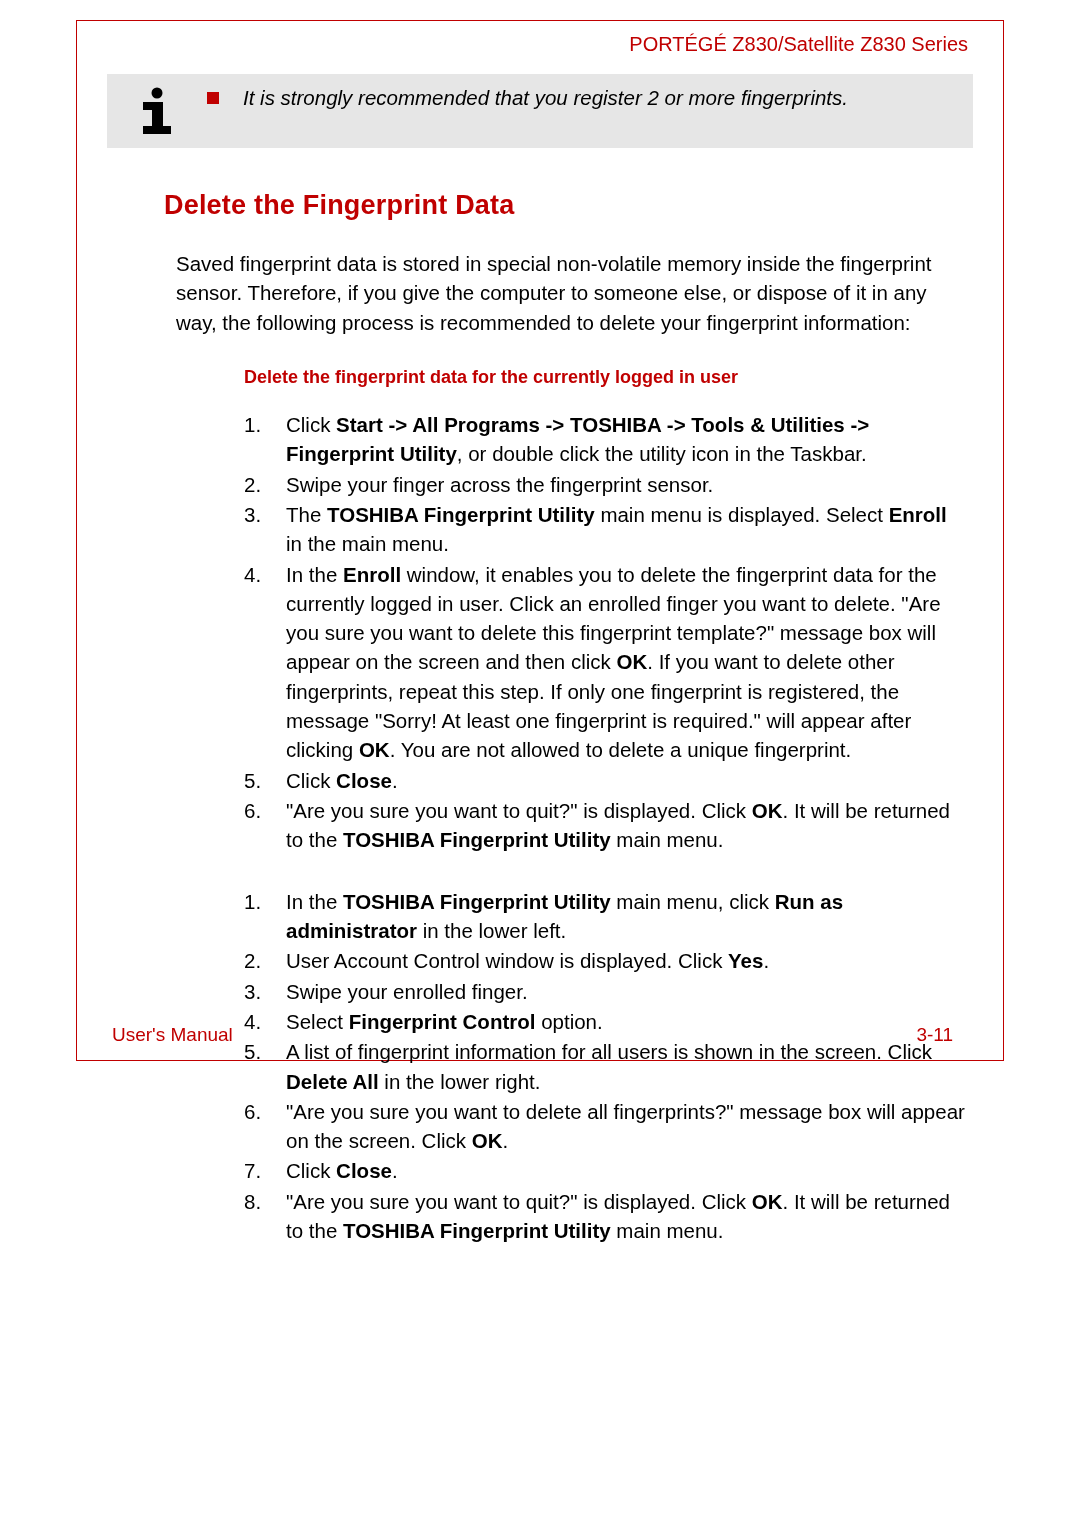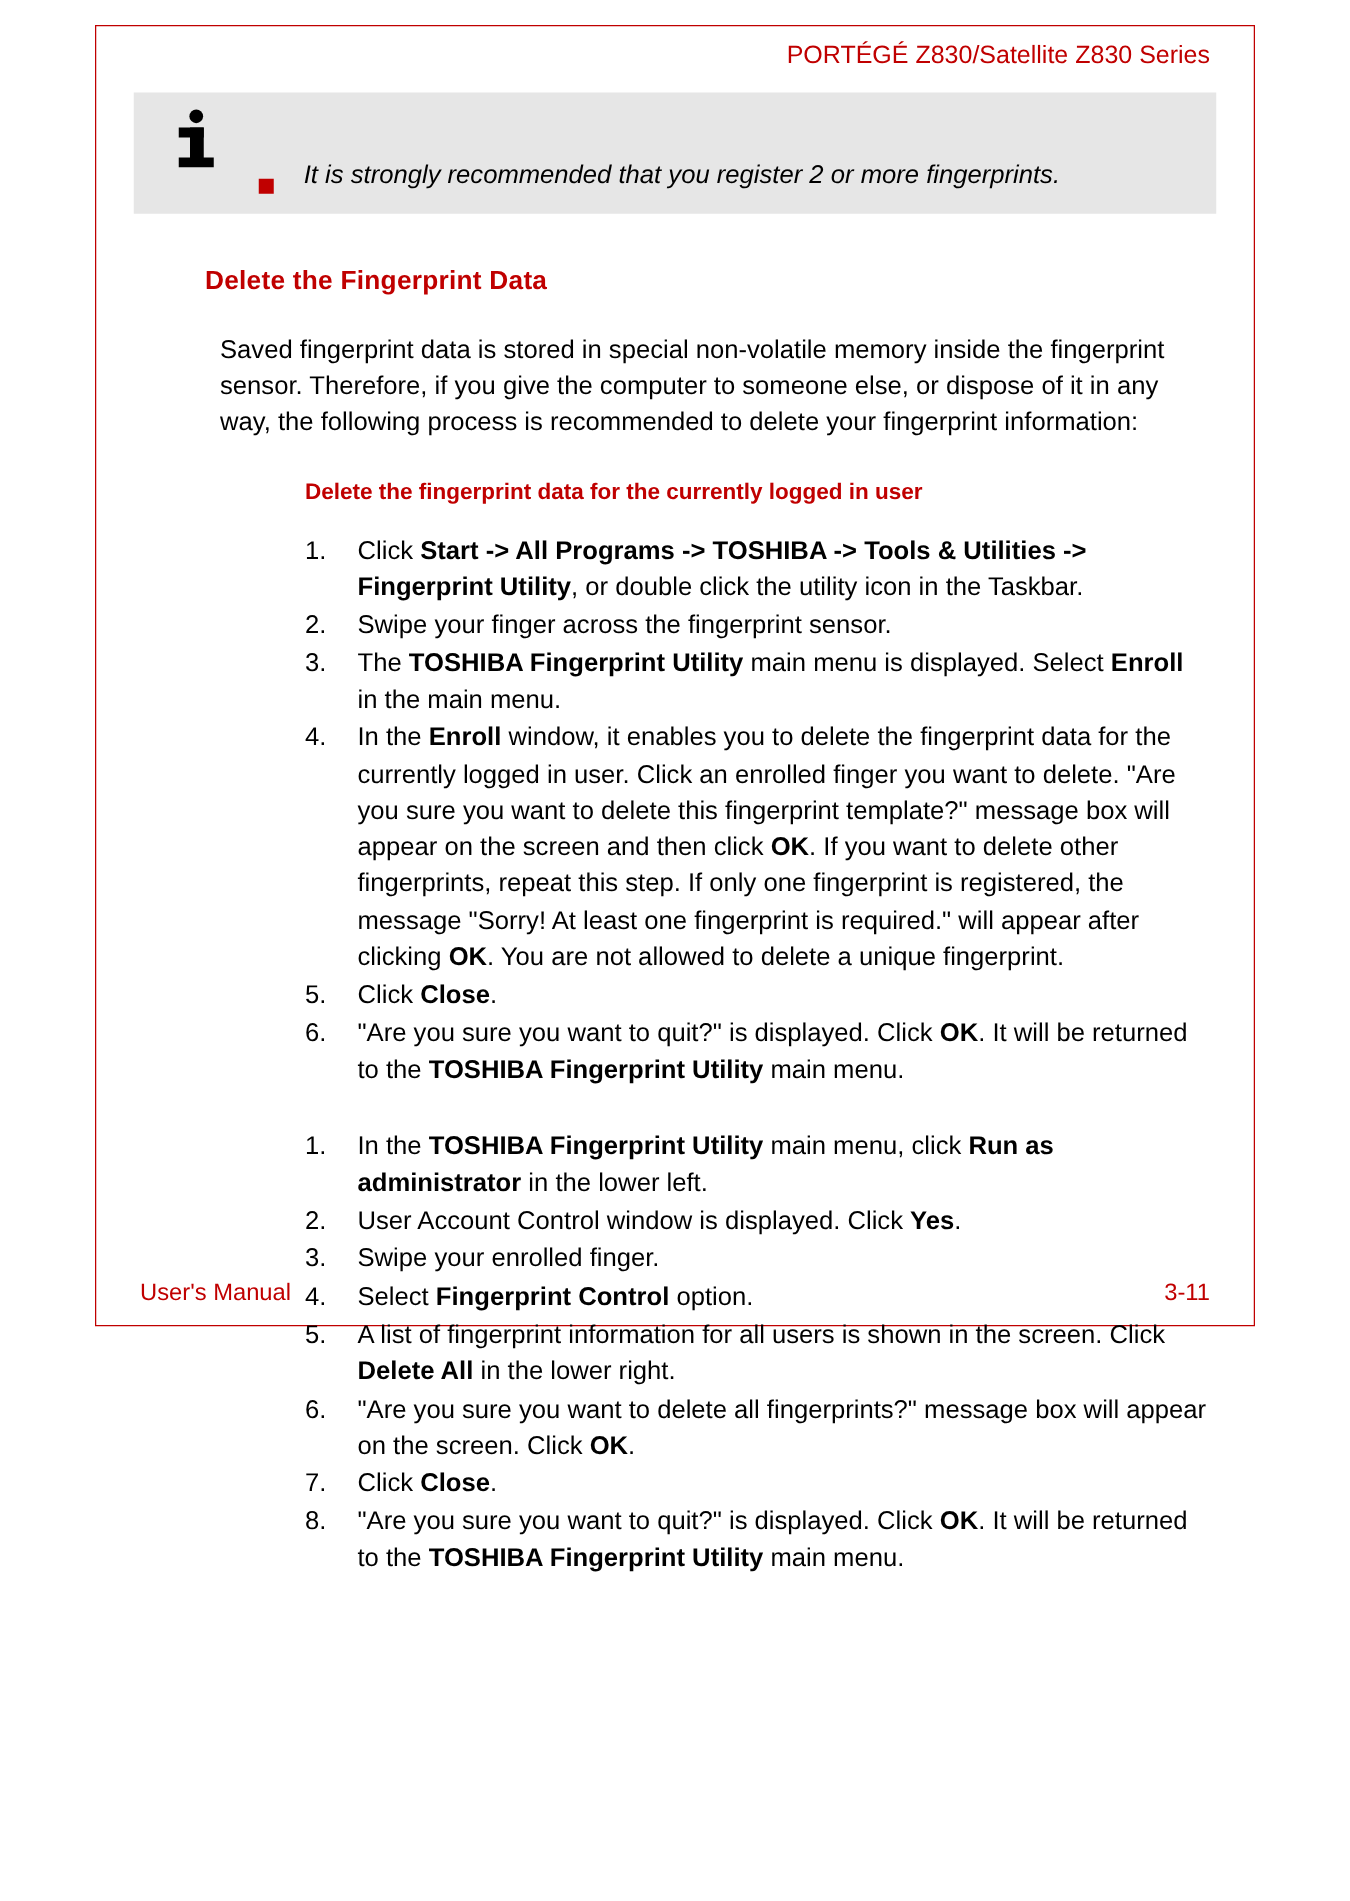"It is strongly recommended that" .info-bullet { align-items: flex-end -> flex-start; margin-top: 42px -> none }
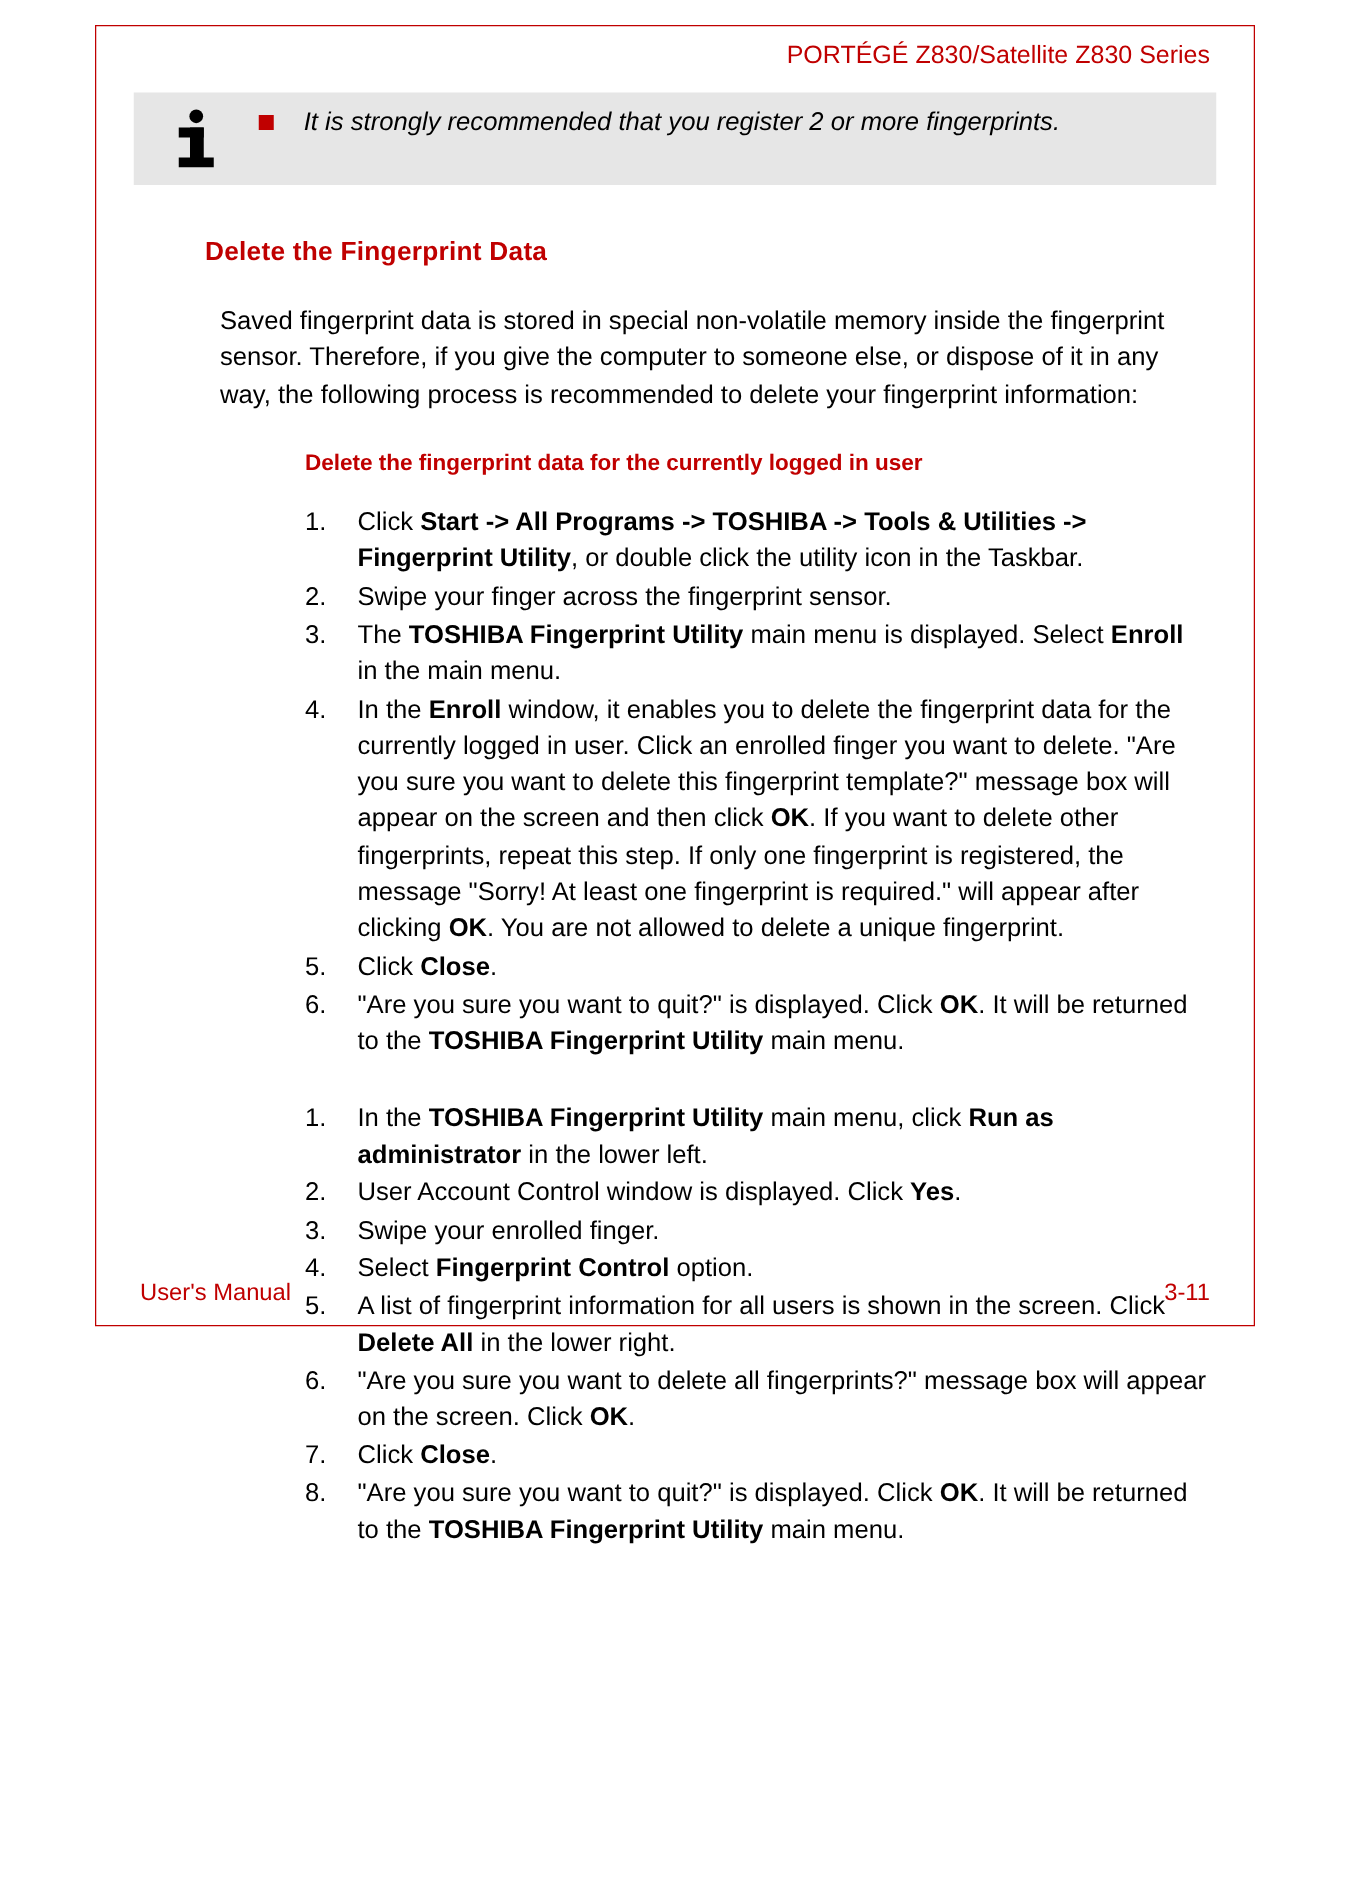"Delete the Fingerprint Data" .section-heading { font-size: 21px -> 27px }
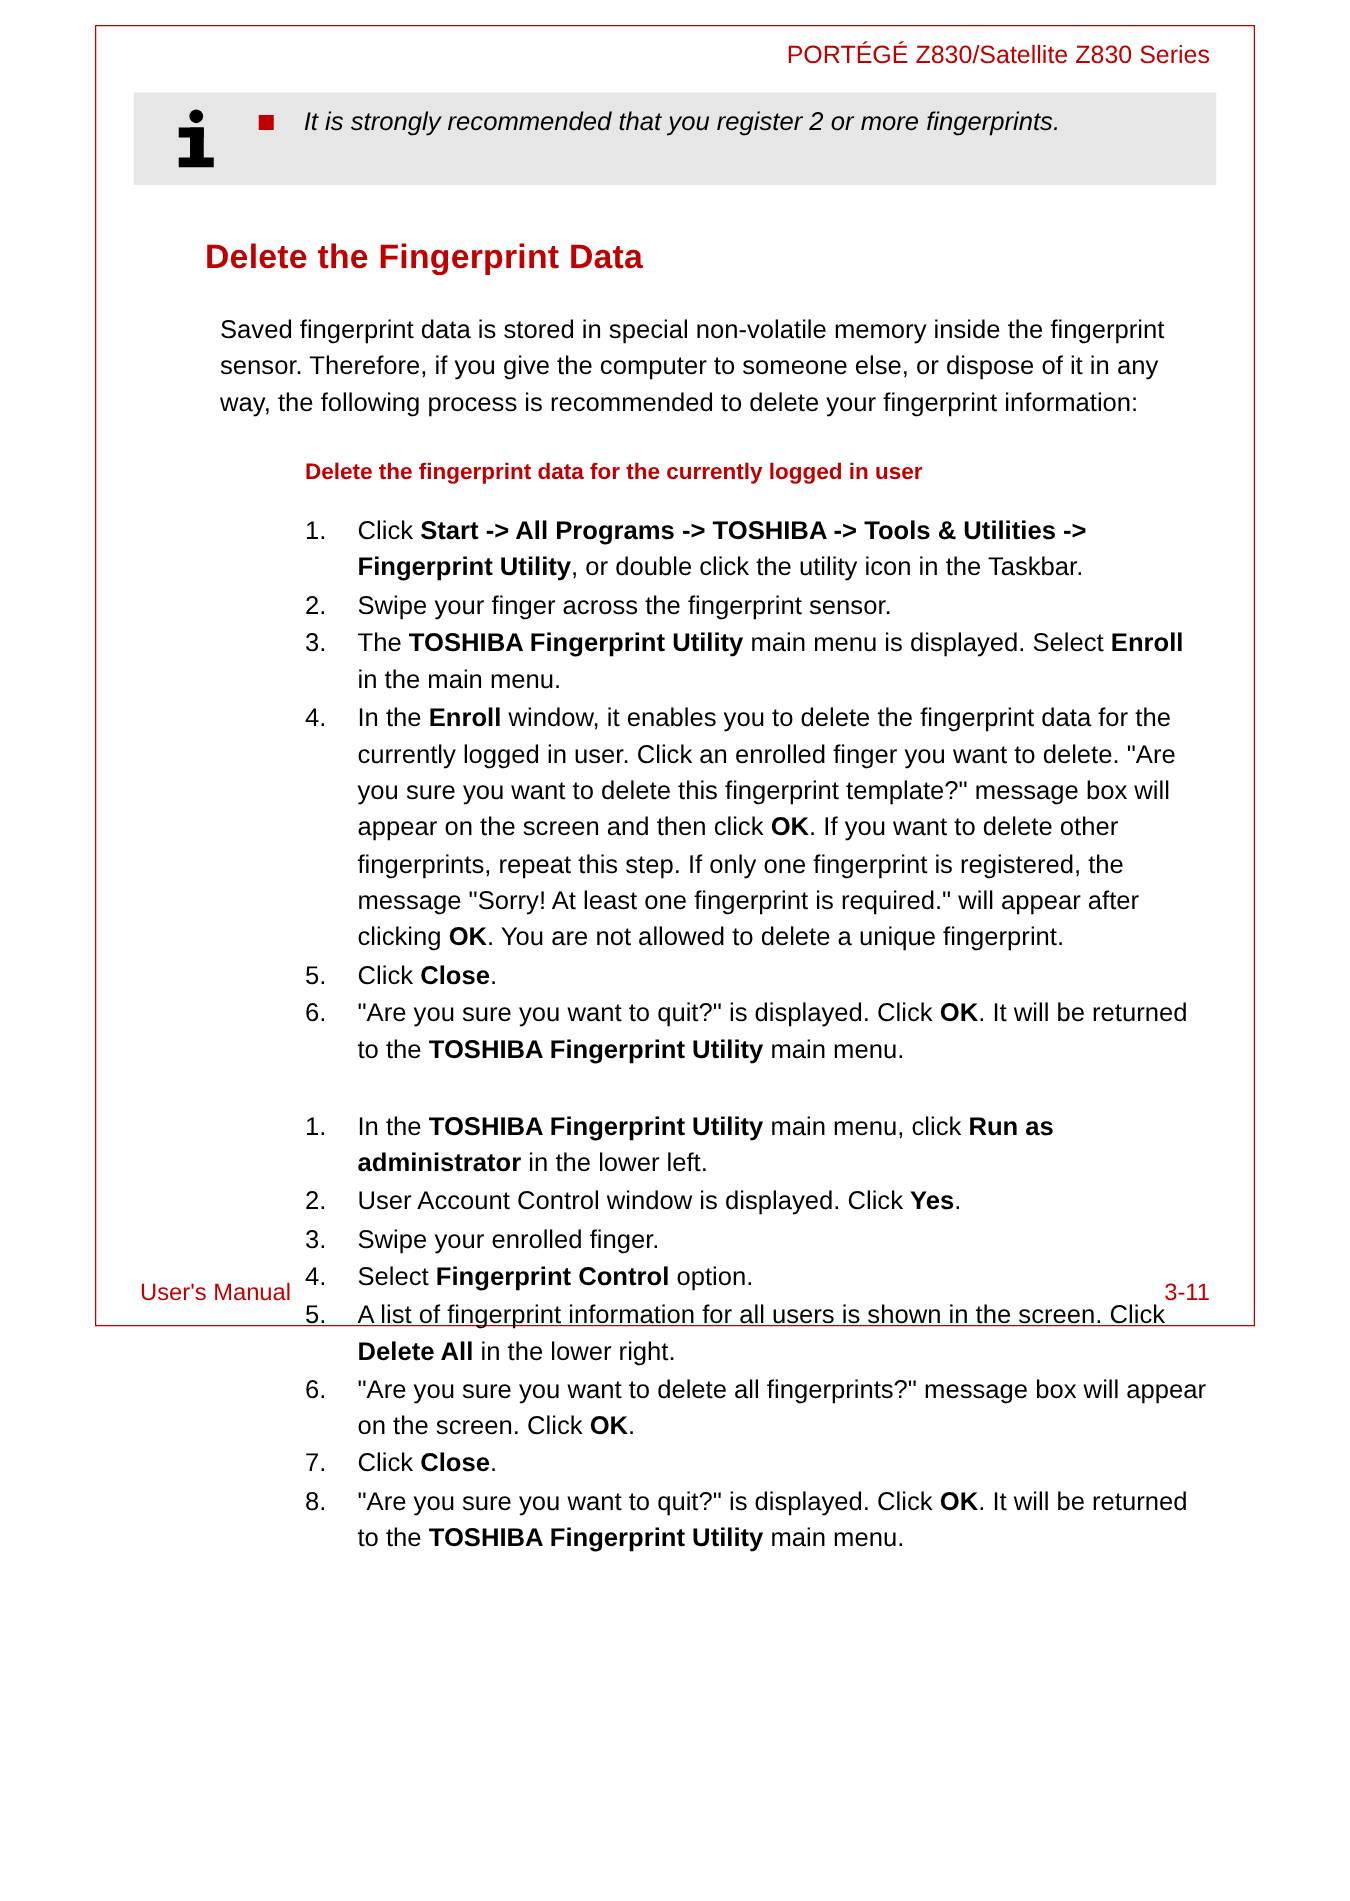"User's Manual" .footer { right: 35px -> 50px }
